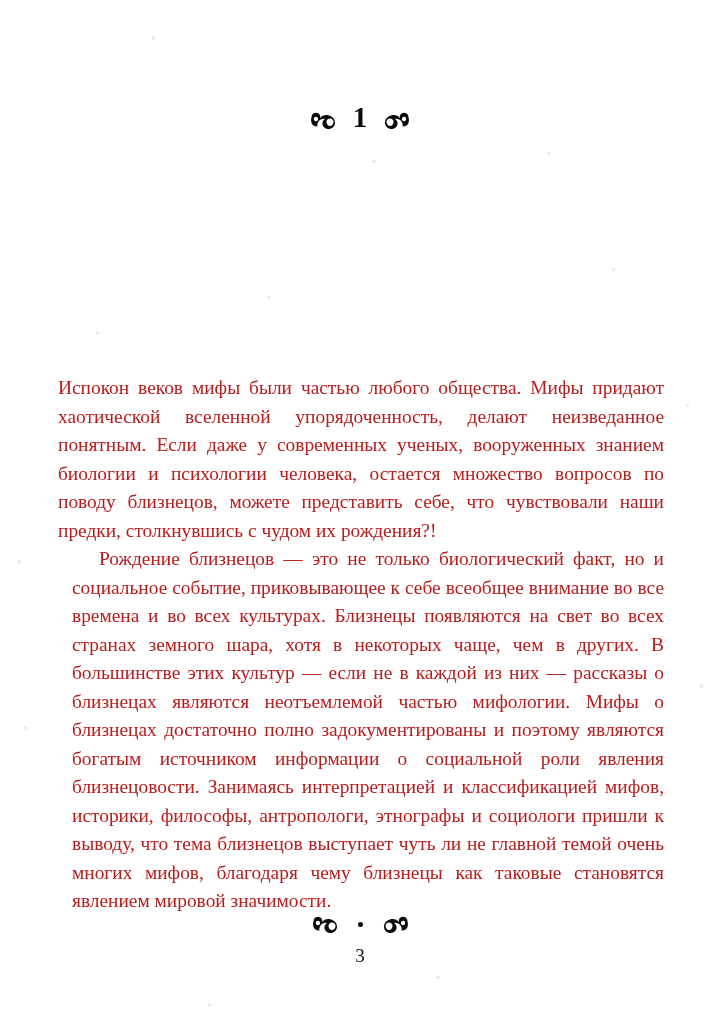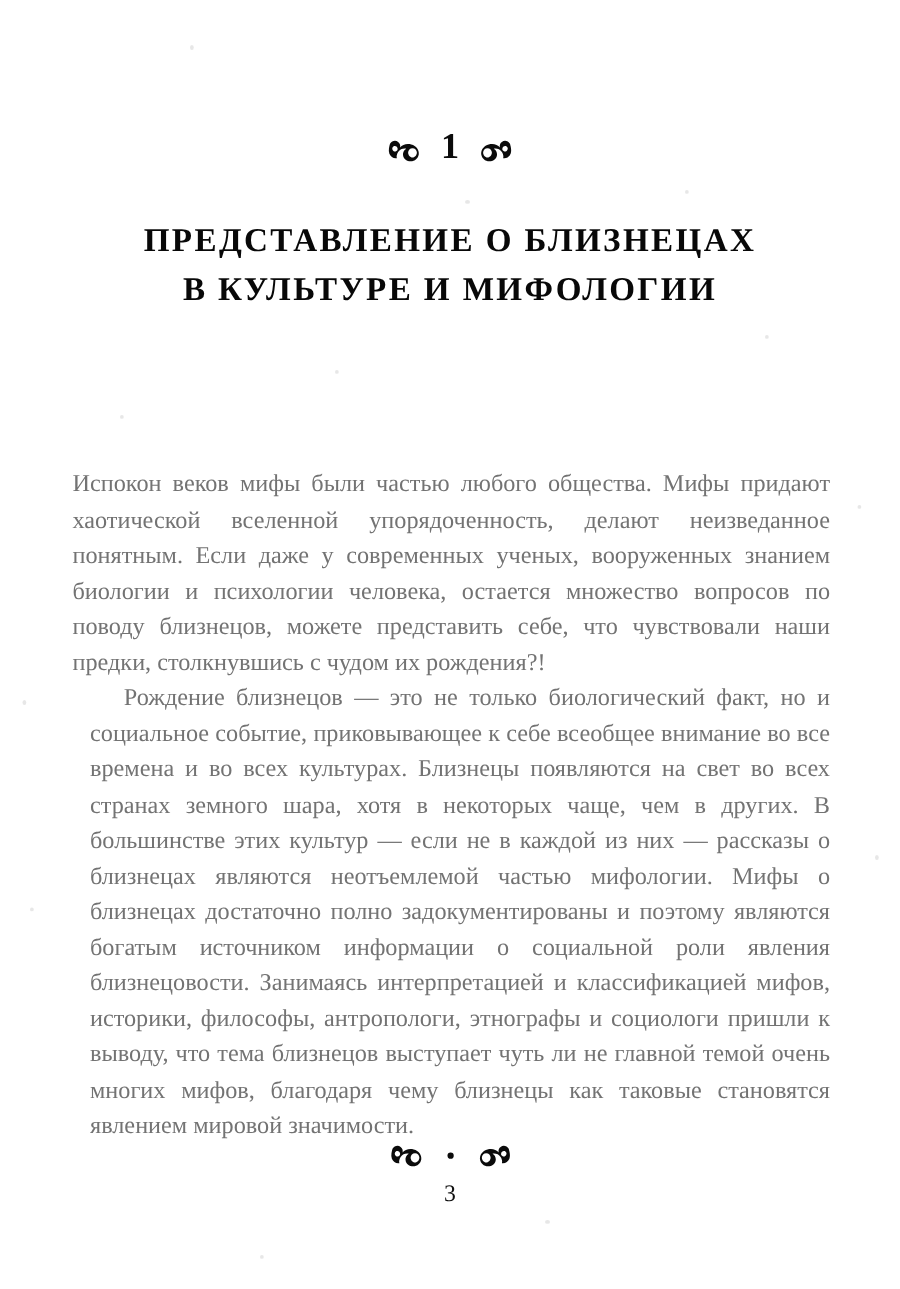"ПРЕДСТАВЛЕНИЕ О БЛИЗНЕЦАХ" h1.chapter-title { html: <h1> <span>ПРЕДСТАВЛЕНИЕ О БЛИЗНЕЦАХ</span> <span>В КУЛЬТУРЕ И МИФОЛОГИИ</span> </h1> -> none }
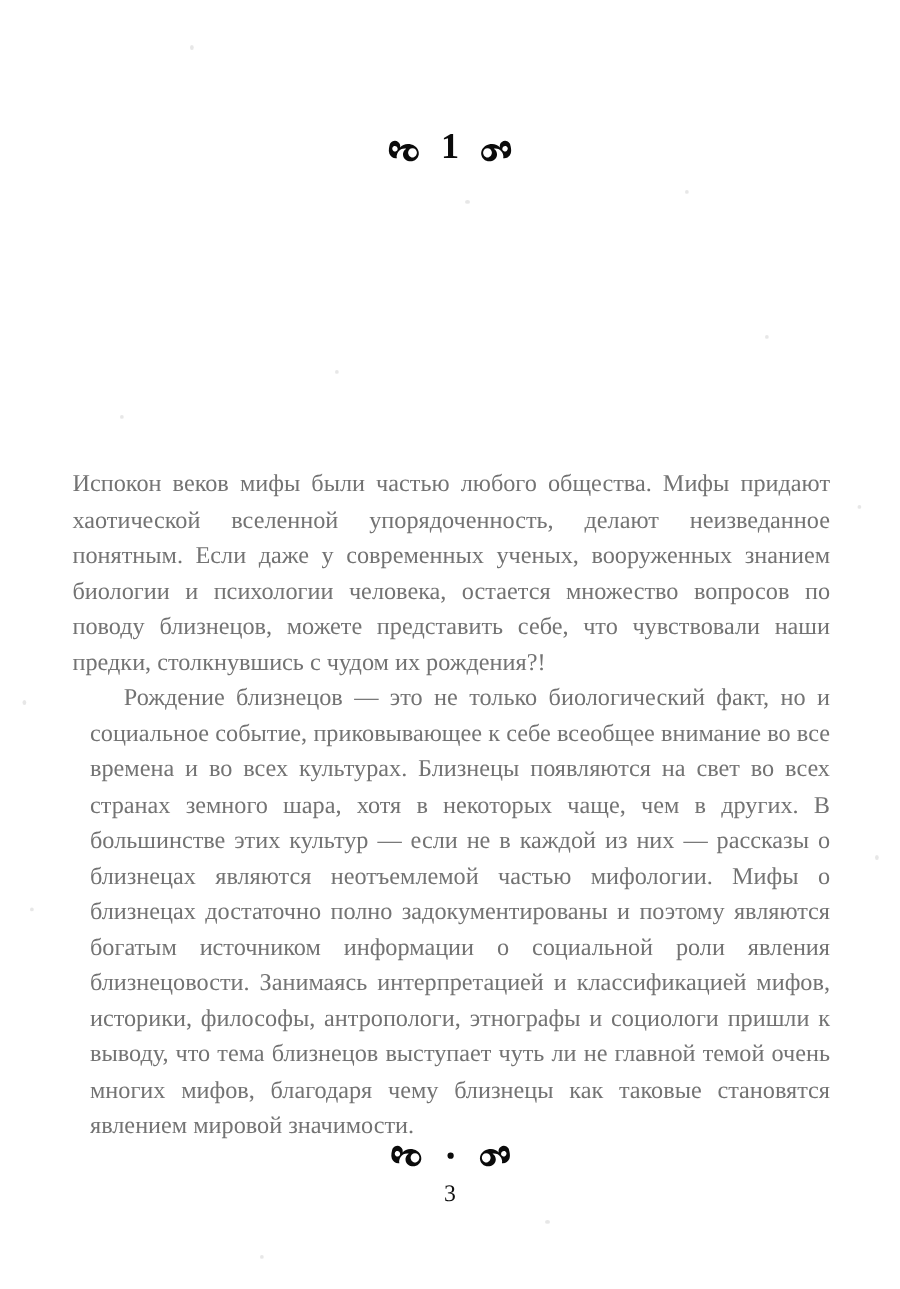"Испокон веков мифы были частью" .body-text { color: #737373 -> #b91c1c }
